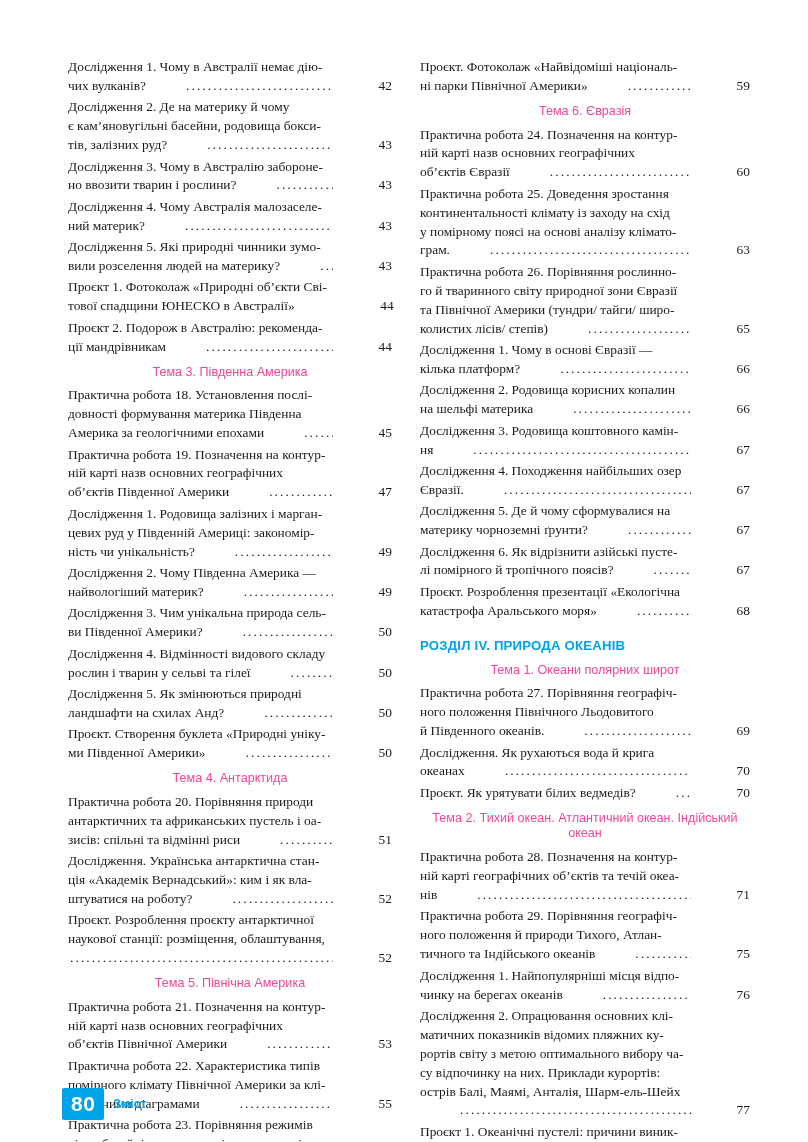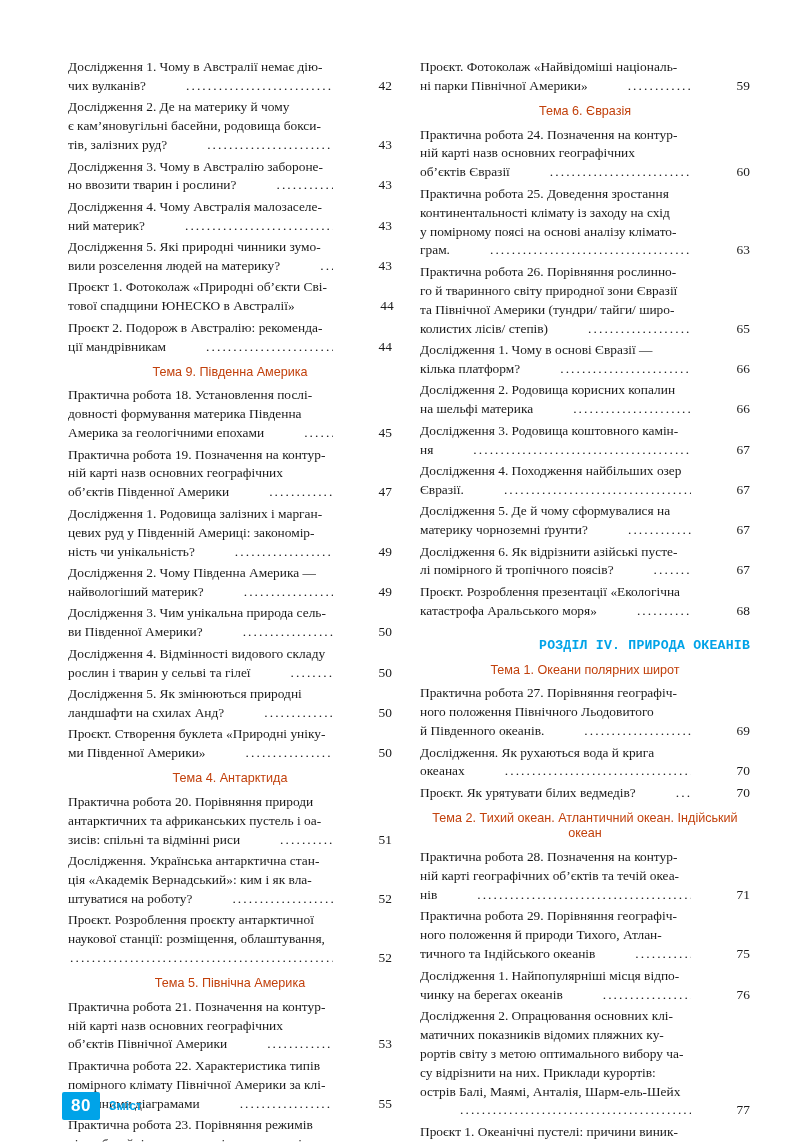"Тема 6. Євразія" .tema-head { color: #c2410c -> #ec4899 }
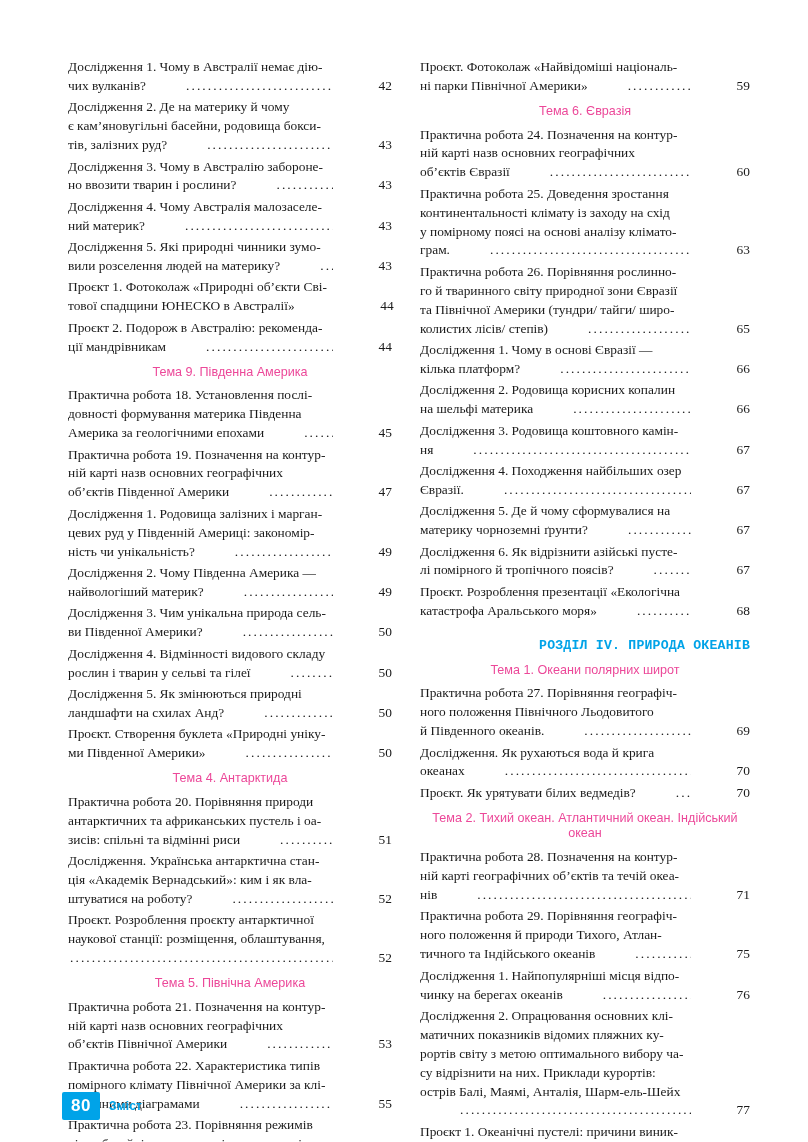"Тема 9. Південна Америка" div.tema-head { text: 9 -> 3 }
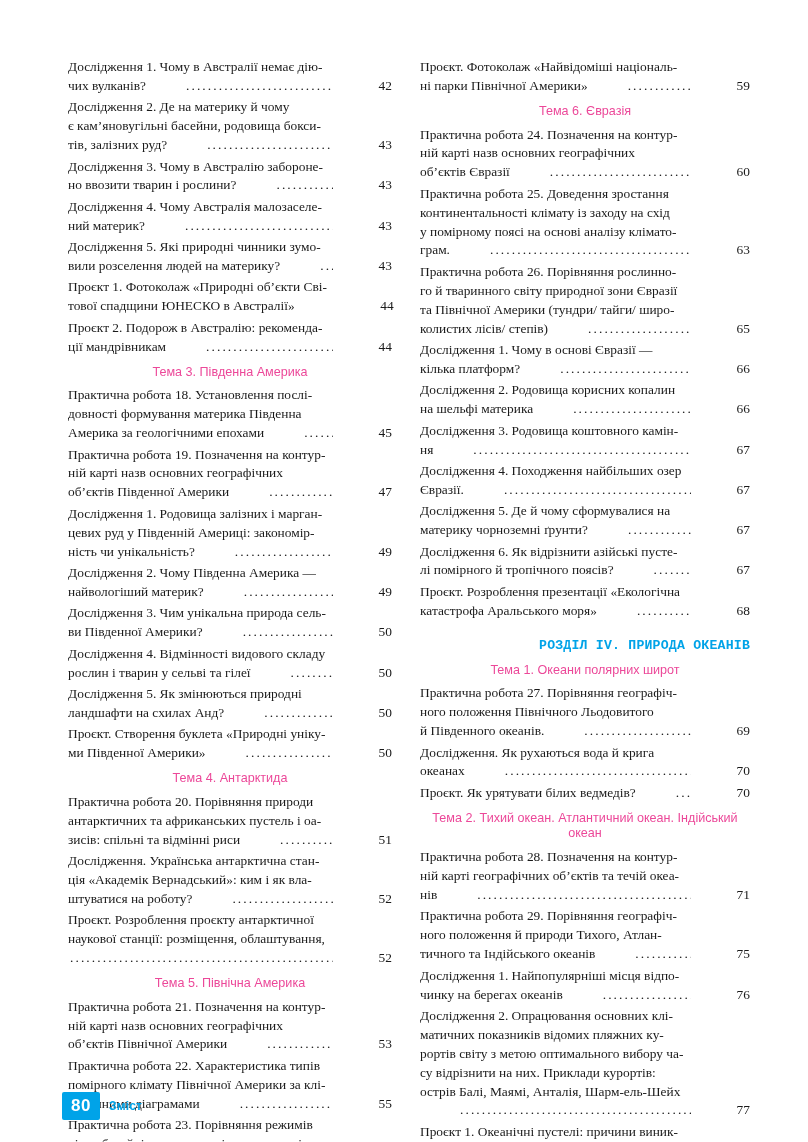"РОЗДІЛ IV. ПРИРОДА ОКЕАНІВ" .razdil-head { font-family: Liberation Mono, monospace -> Liberation Sans, sans-serif; text-align: right -> left }
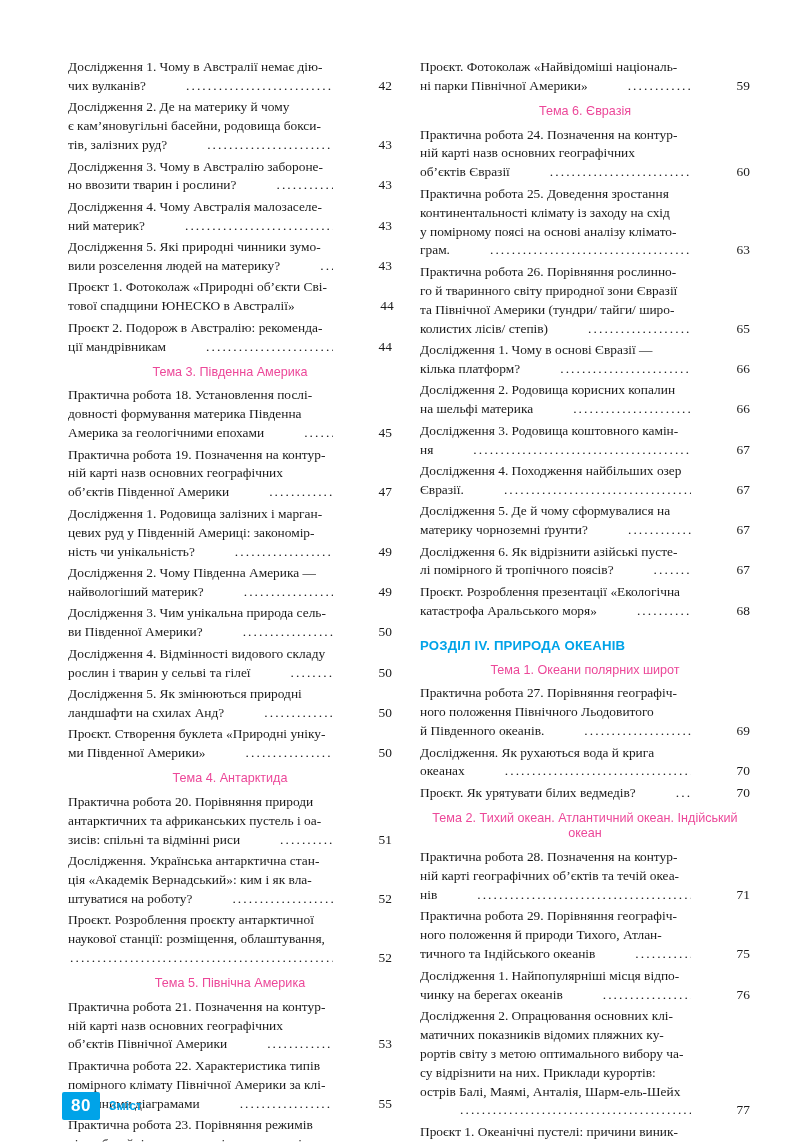"су відрізнити на них. Приклади" span.body-line { text: відрізнити -> відпочинку }
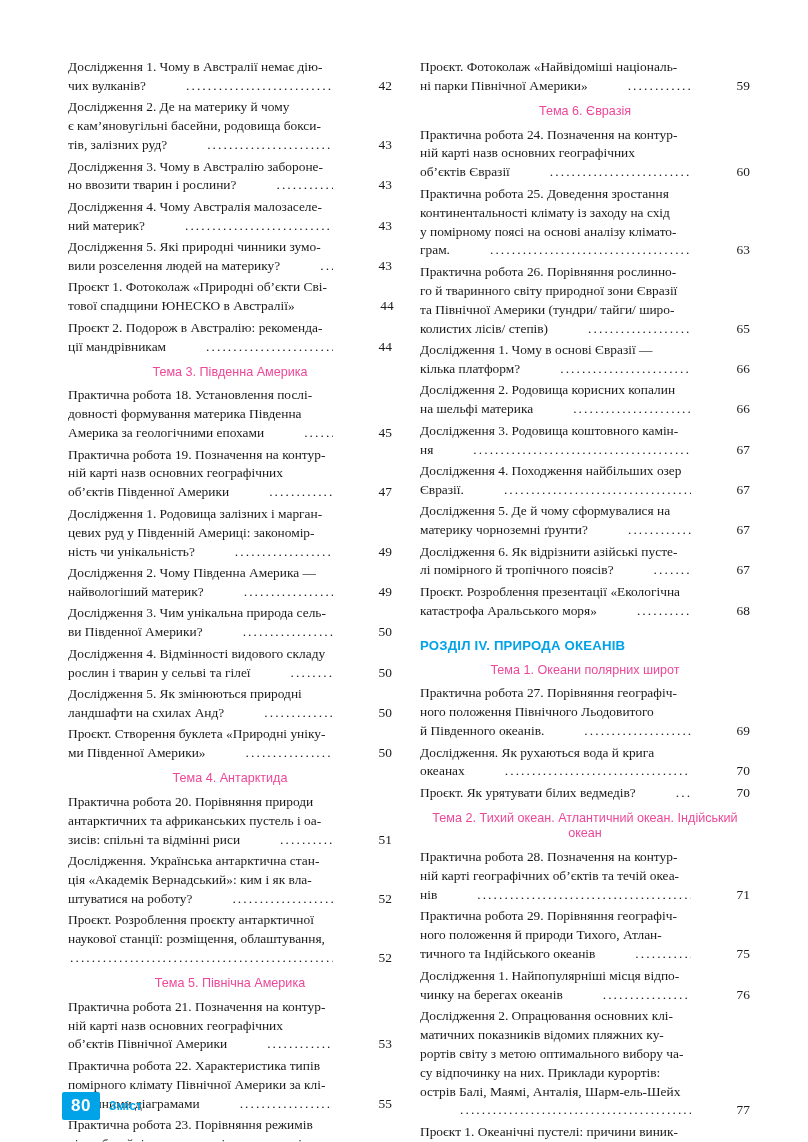"80" .folio-box { font-size: 17px -> 21px }
